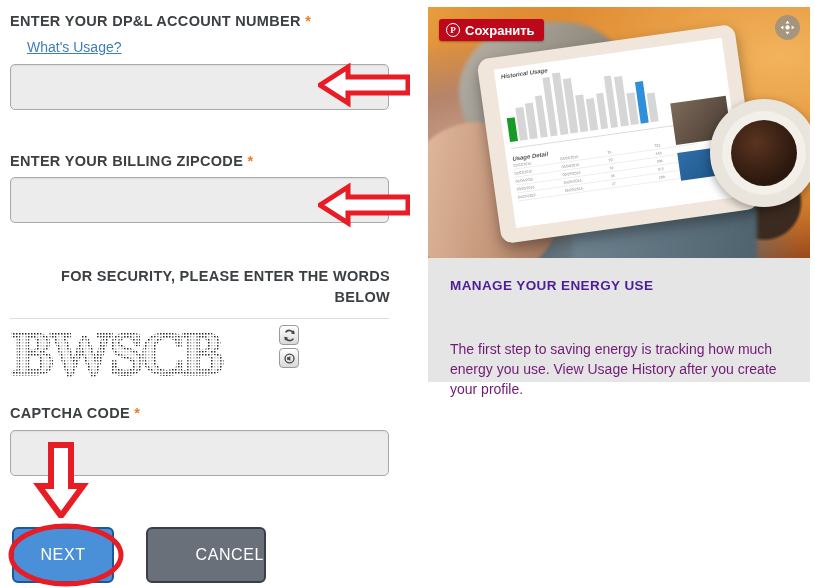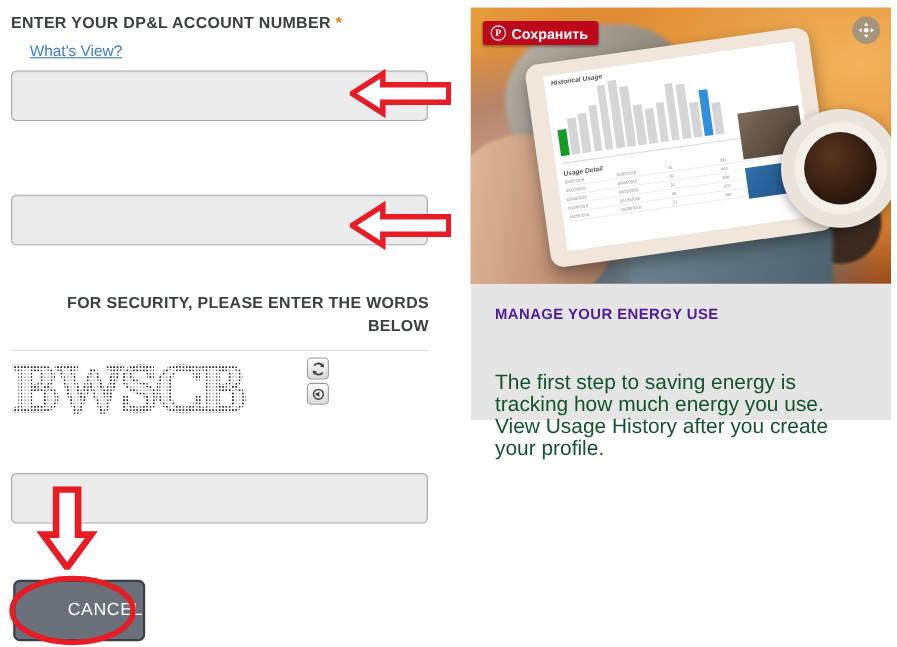"What's View?" a.whats-this { text: View -> Usage }
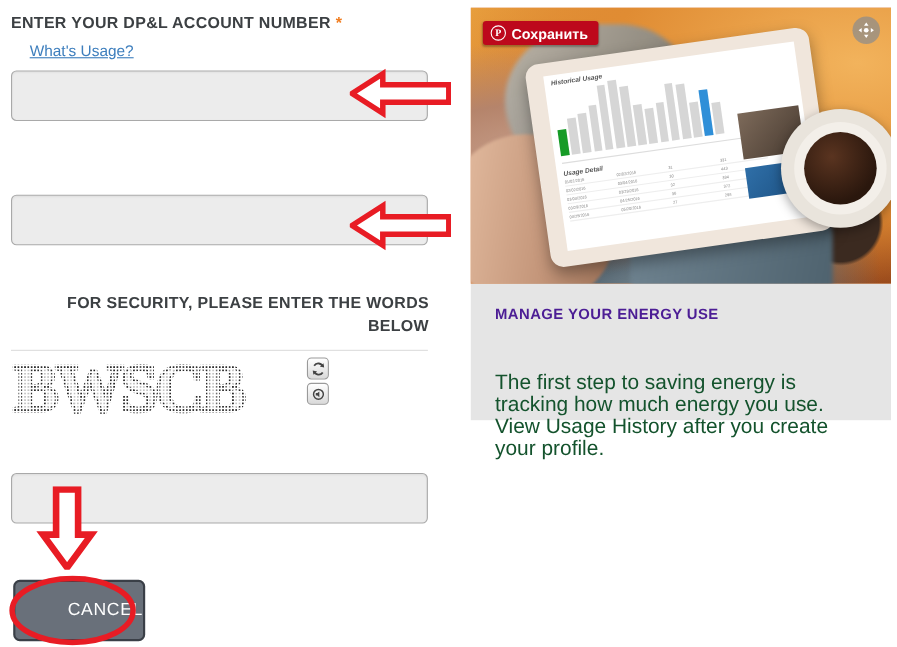"ENTER YOUR BILLING ZIPCODE *" div { html: none -> <div> <span>ENTER YOUR BILLING ZIPCODE</span> <span>*</span> </div> }
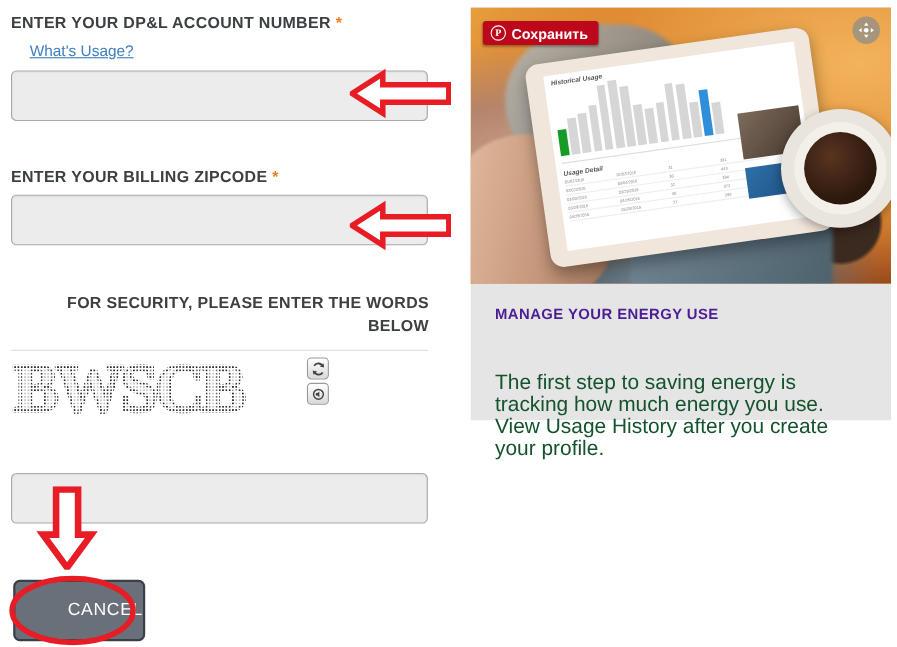"The first step to saving" #promo-body { color: #14532d -> #701a75; font-size: 19px -> 14px }
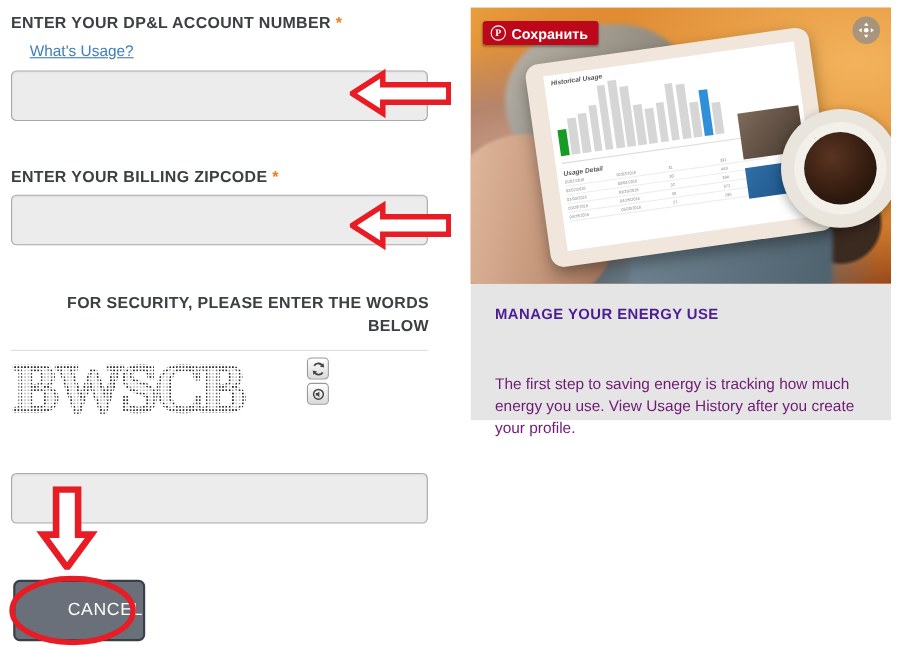"CAPTCHA CODE *" div { html: none -> <div> <span>CAPTCHA CODE</span> <span>*</span> </div> }
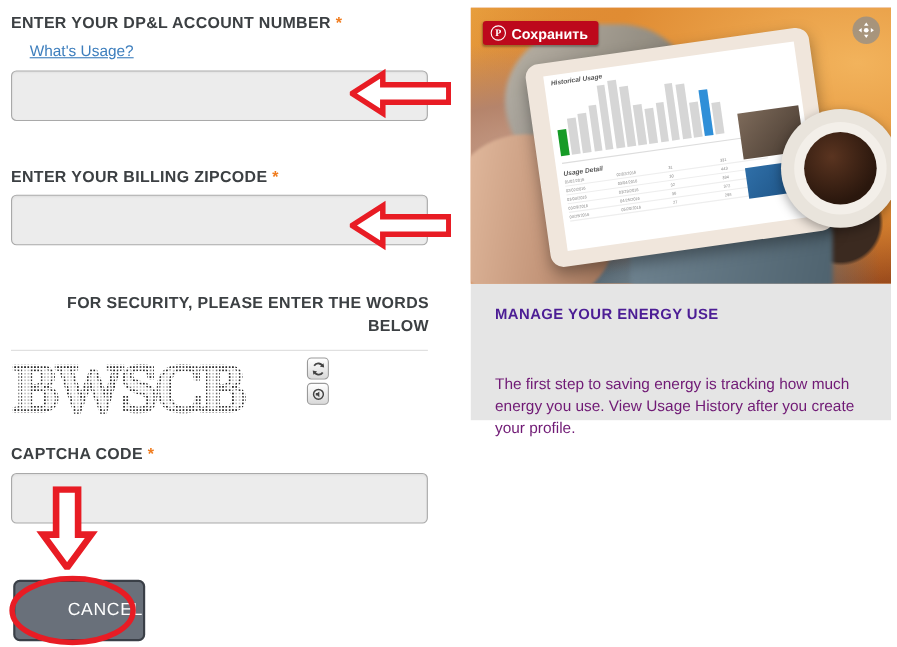"NEXT" button.btn { html: none -> <button>NEXT</button> }
